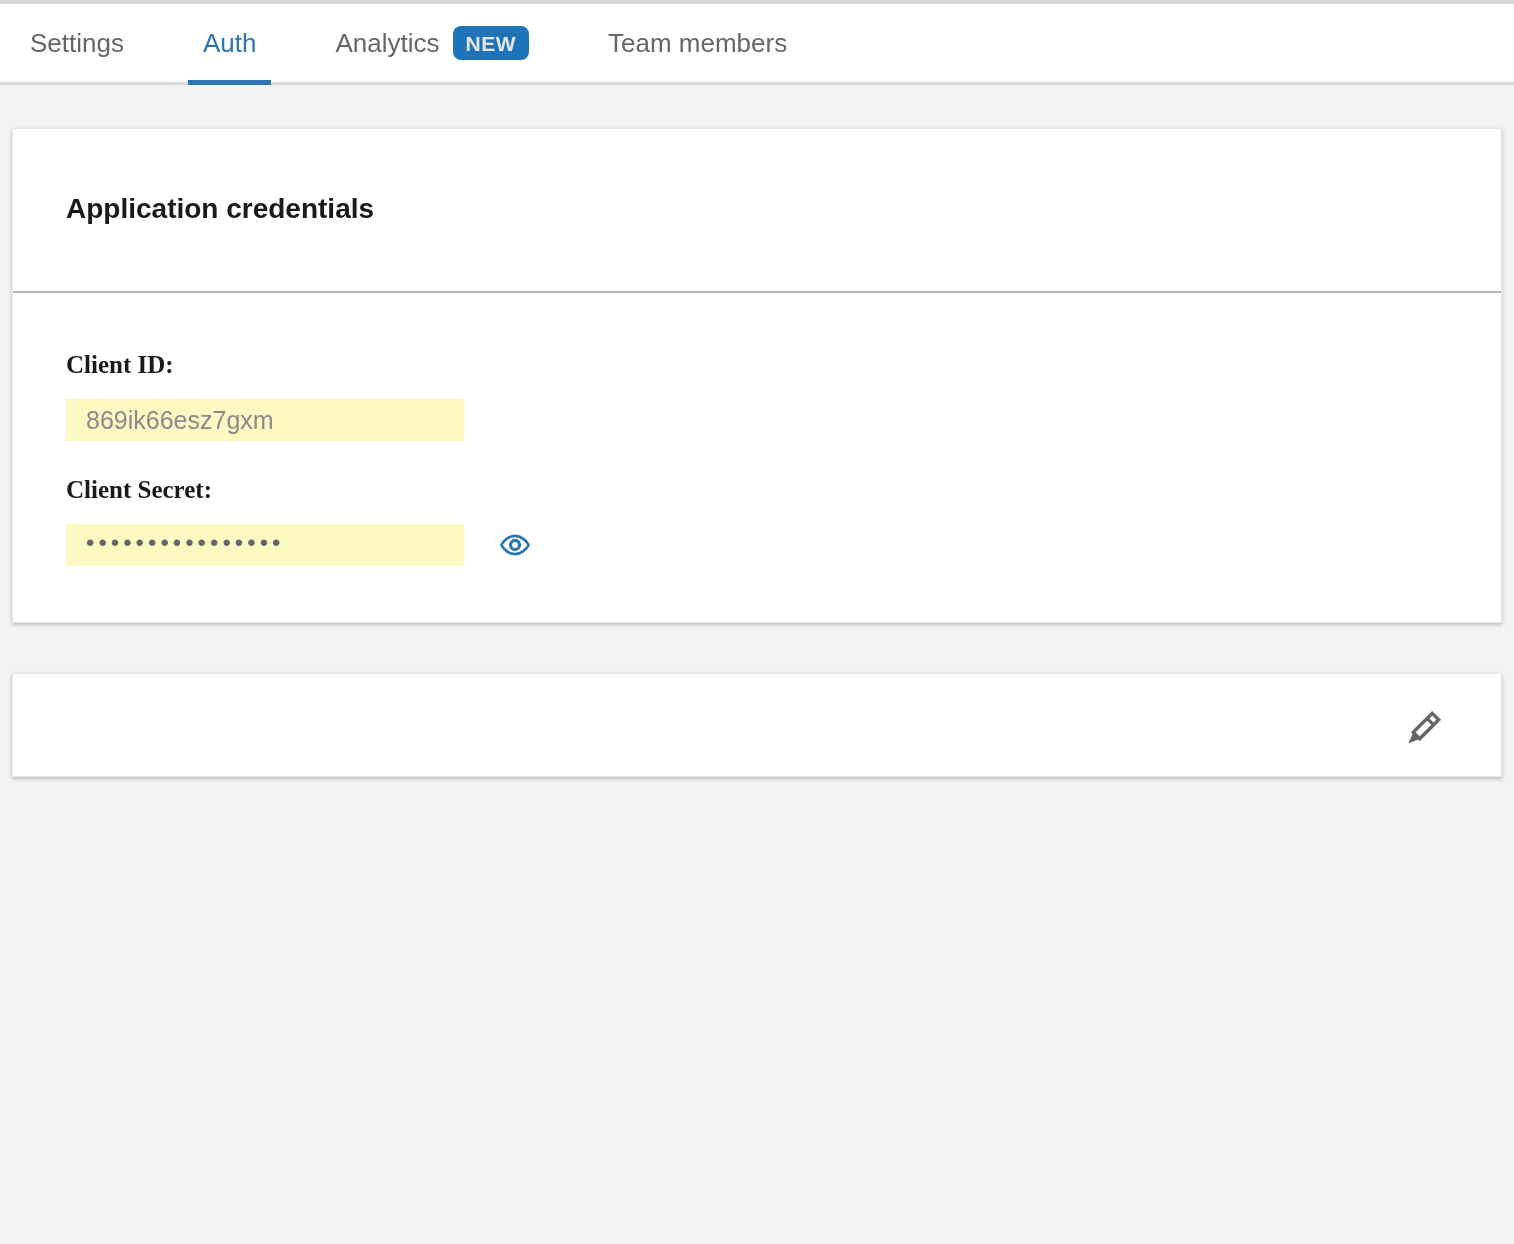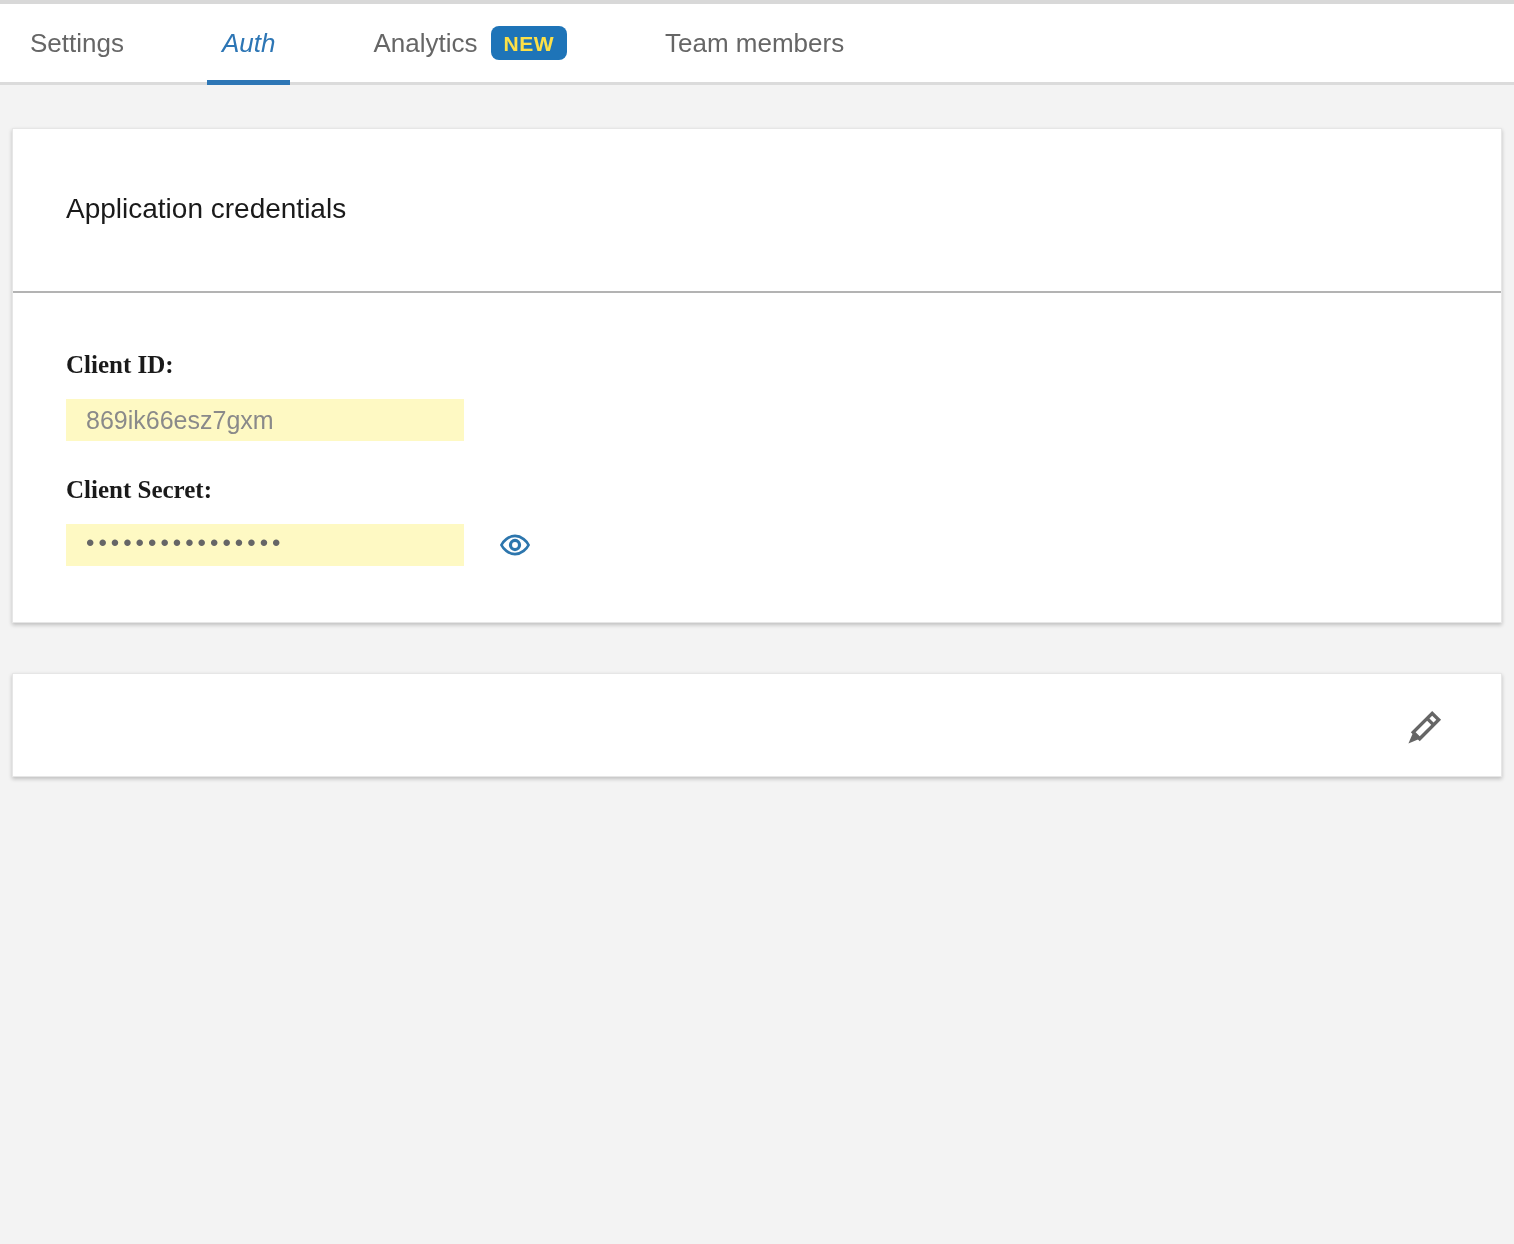"Settings" .tabbar { gap: 68px -> 49px }
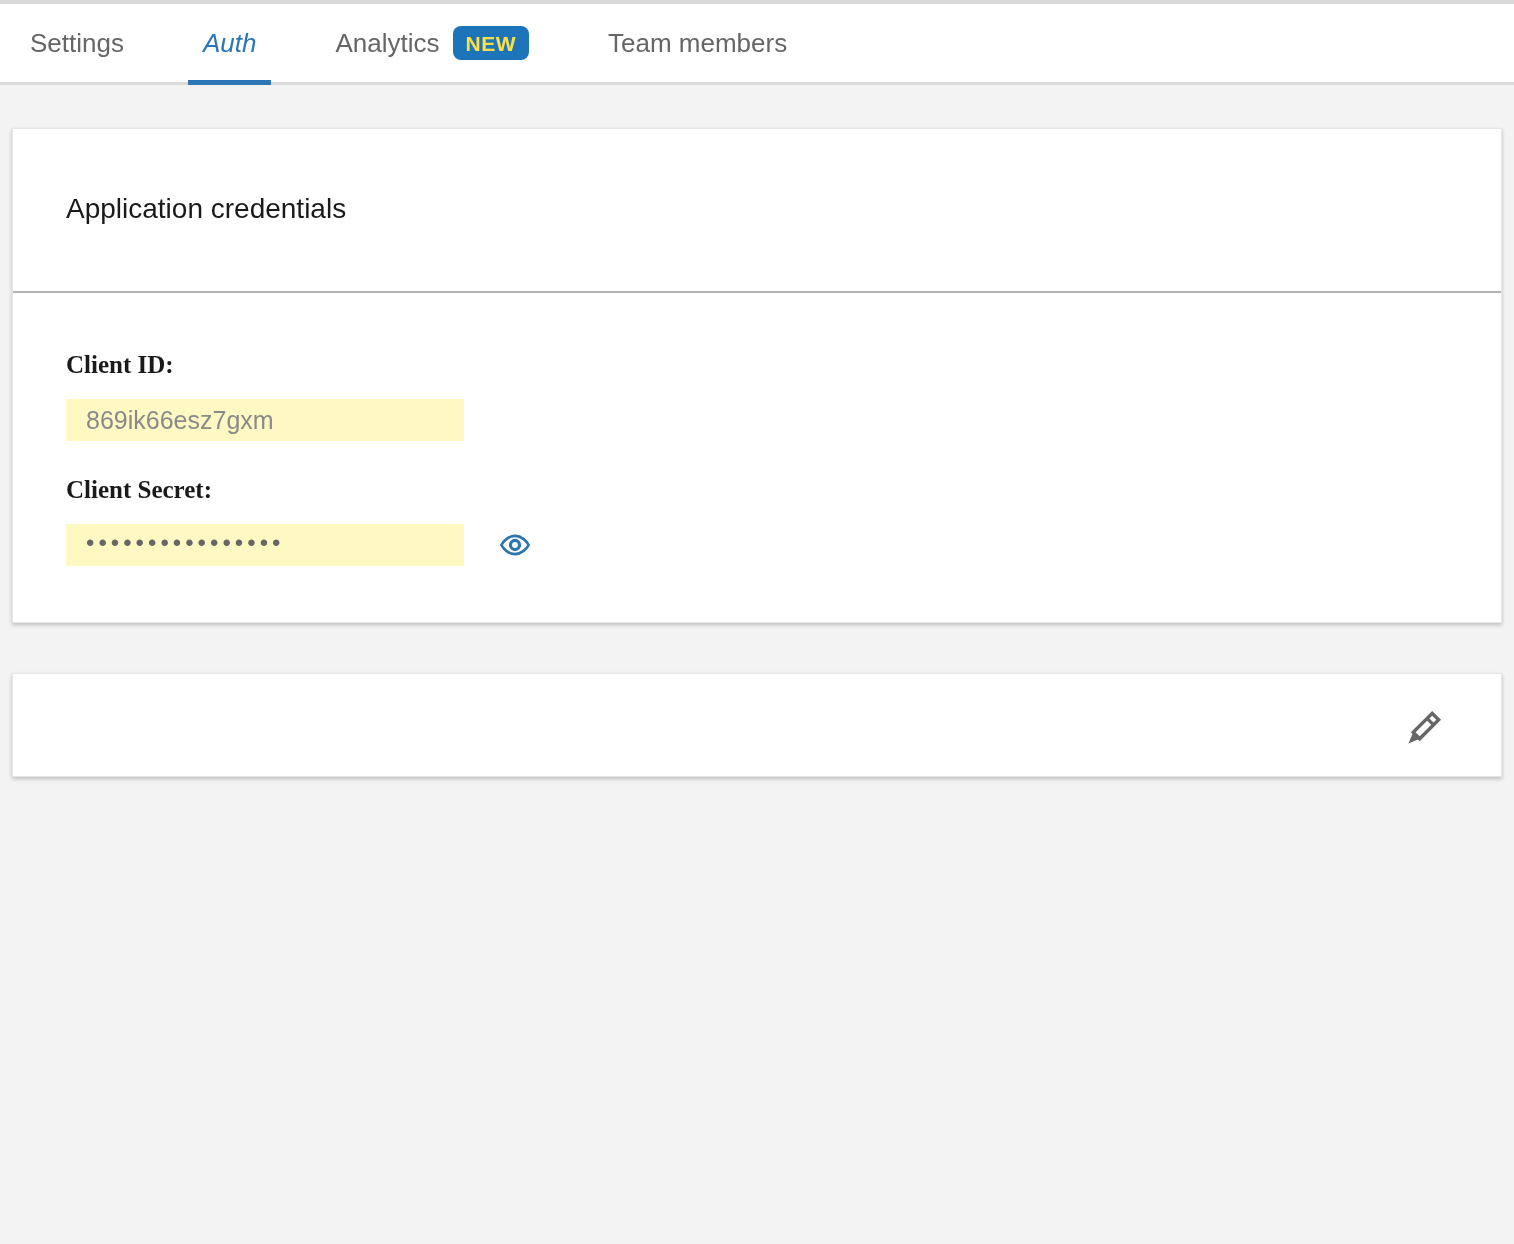"Auth" .tab.active { font-style: italic -> none }
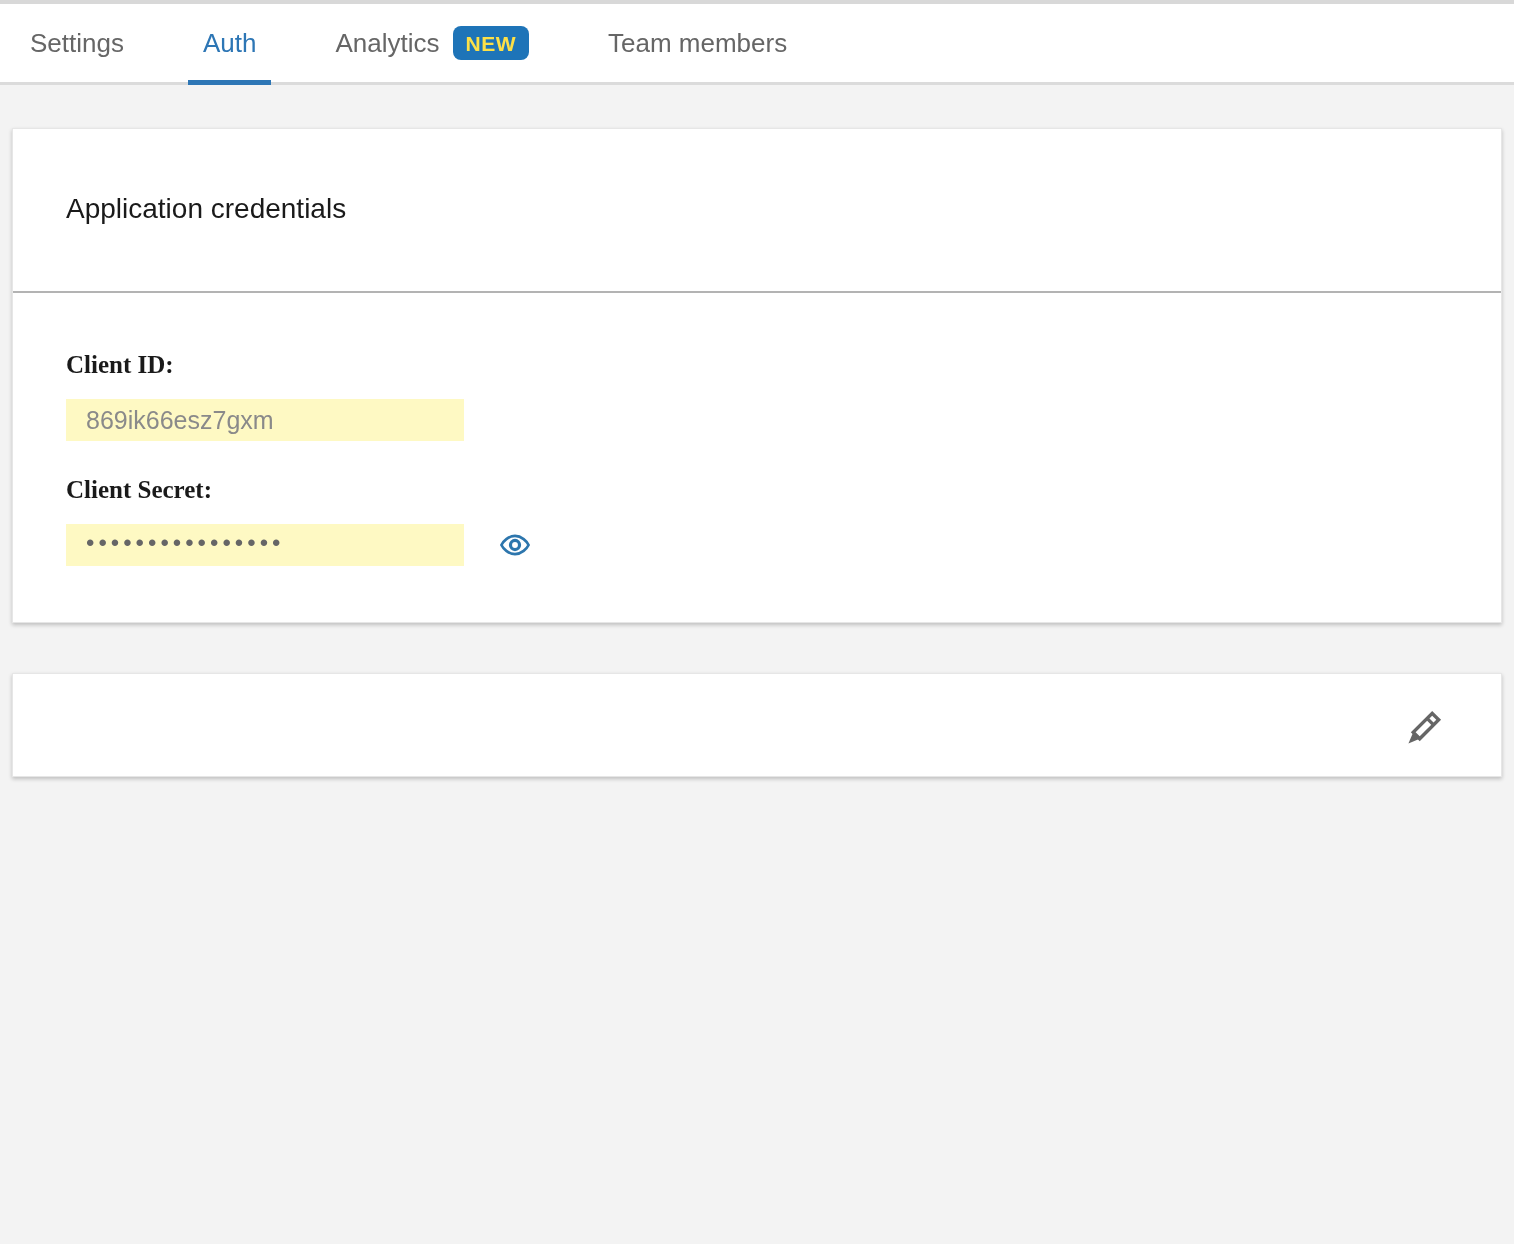"NEW" .badge { color: #fde047 -> #e5e5e5 }
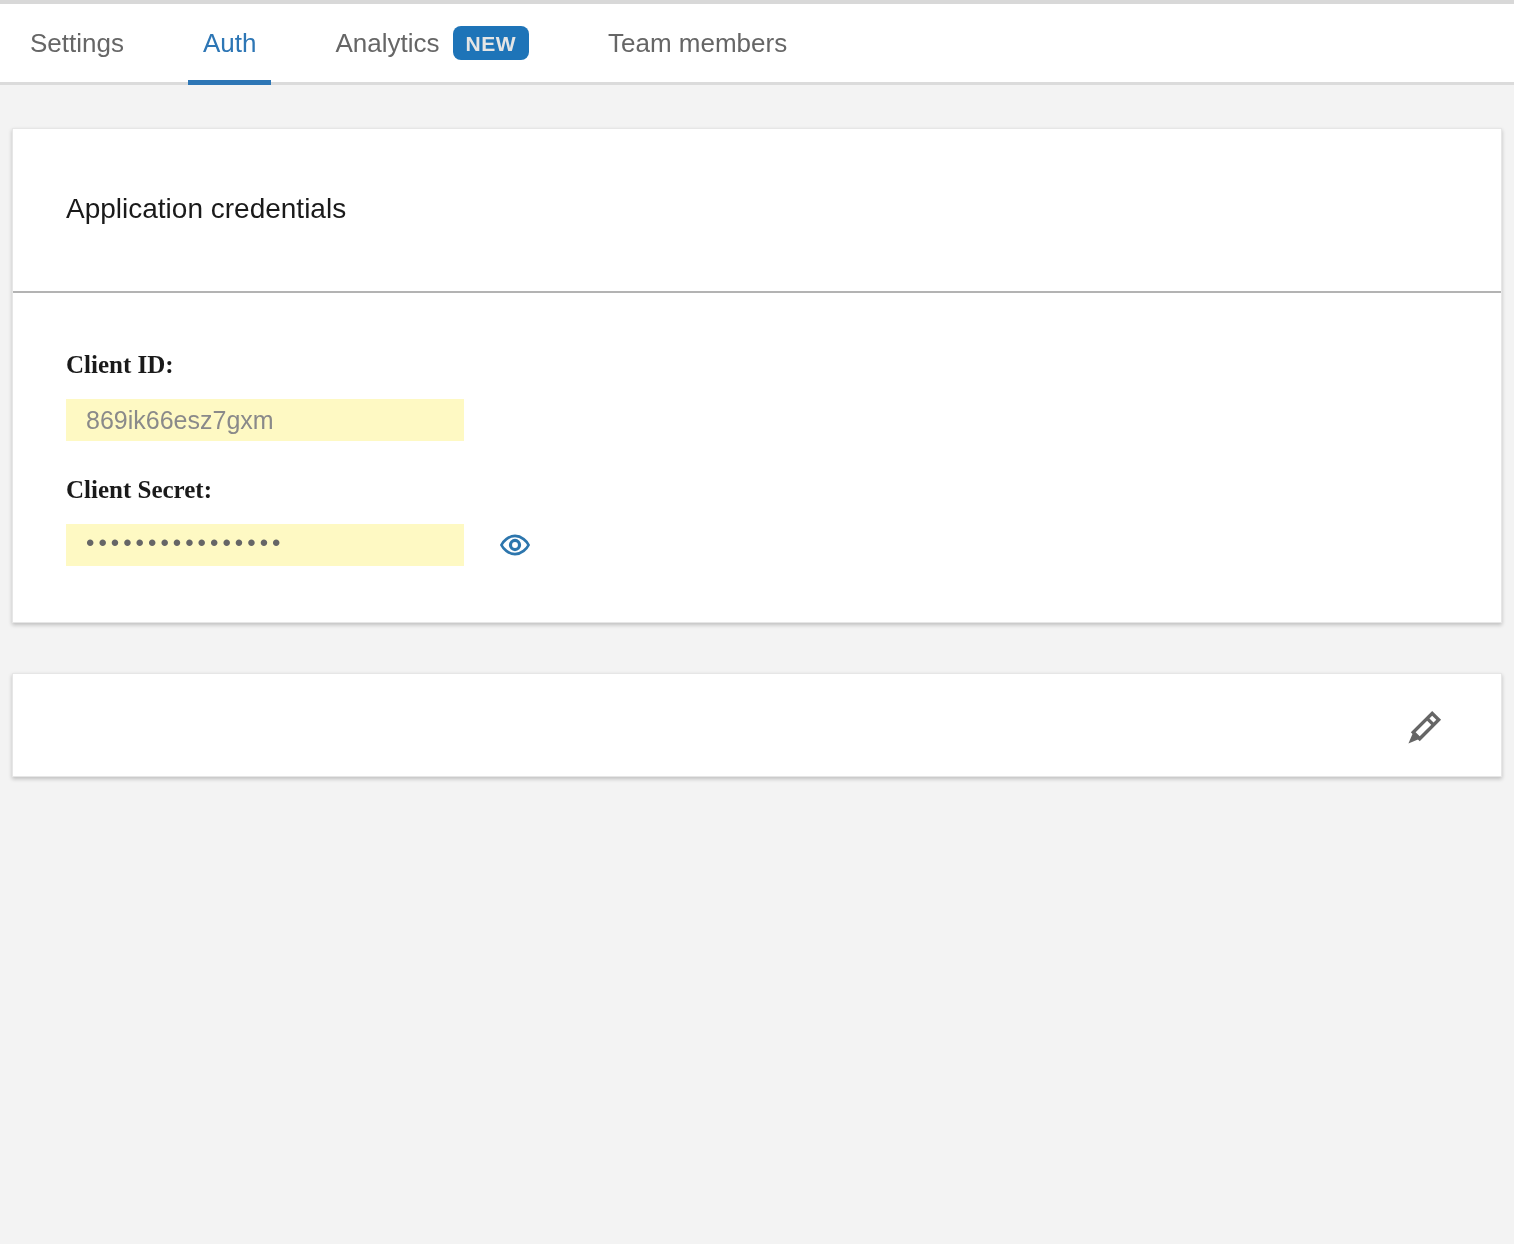"Application credentials" .card-title { font-weight: 400 -> 700 }
